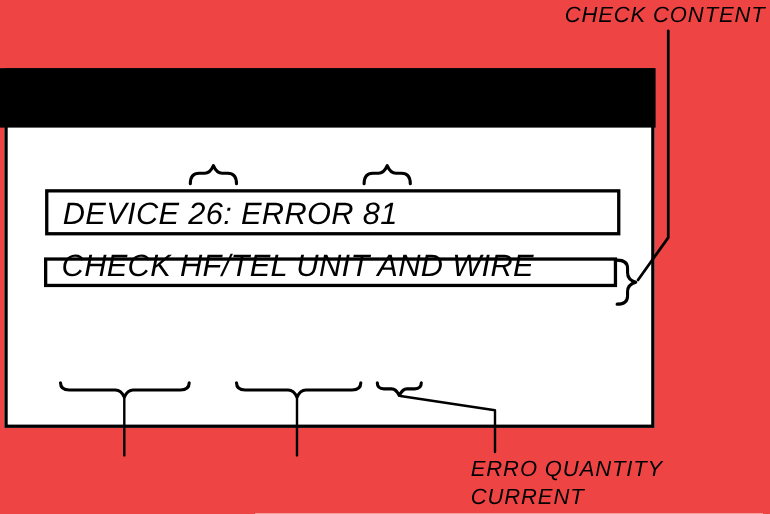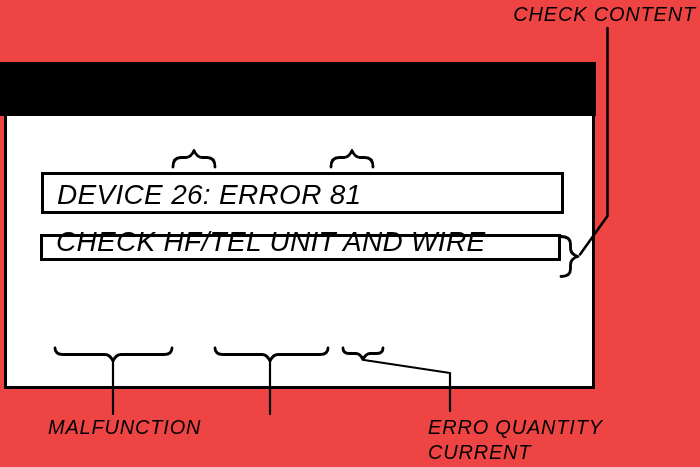"MALFUNCTION" div { html: <div>MALFUNCTION</div> -> none }
